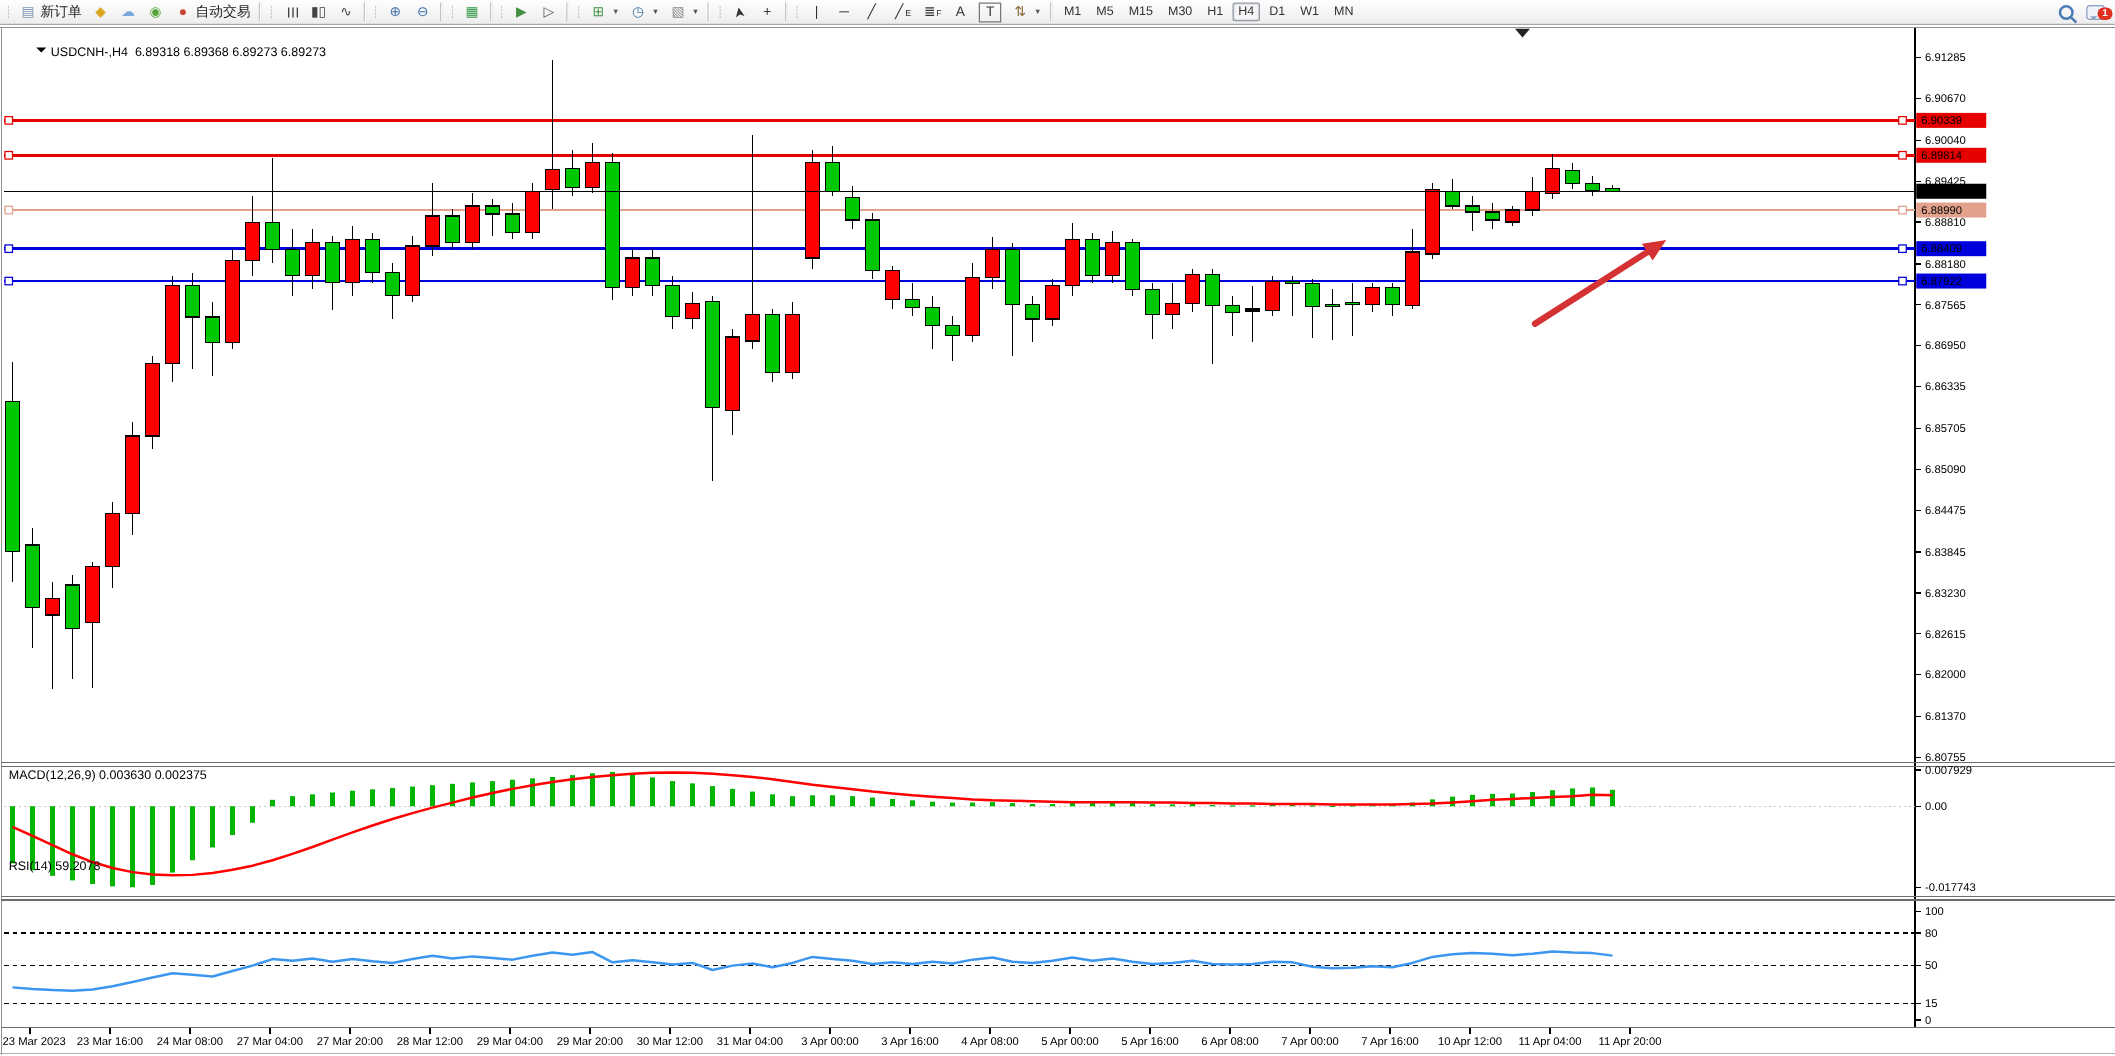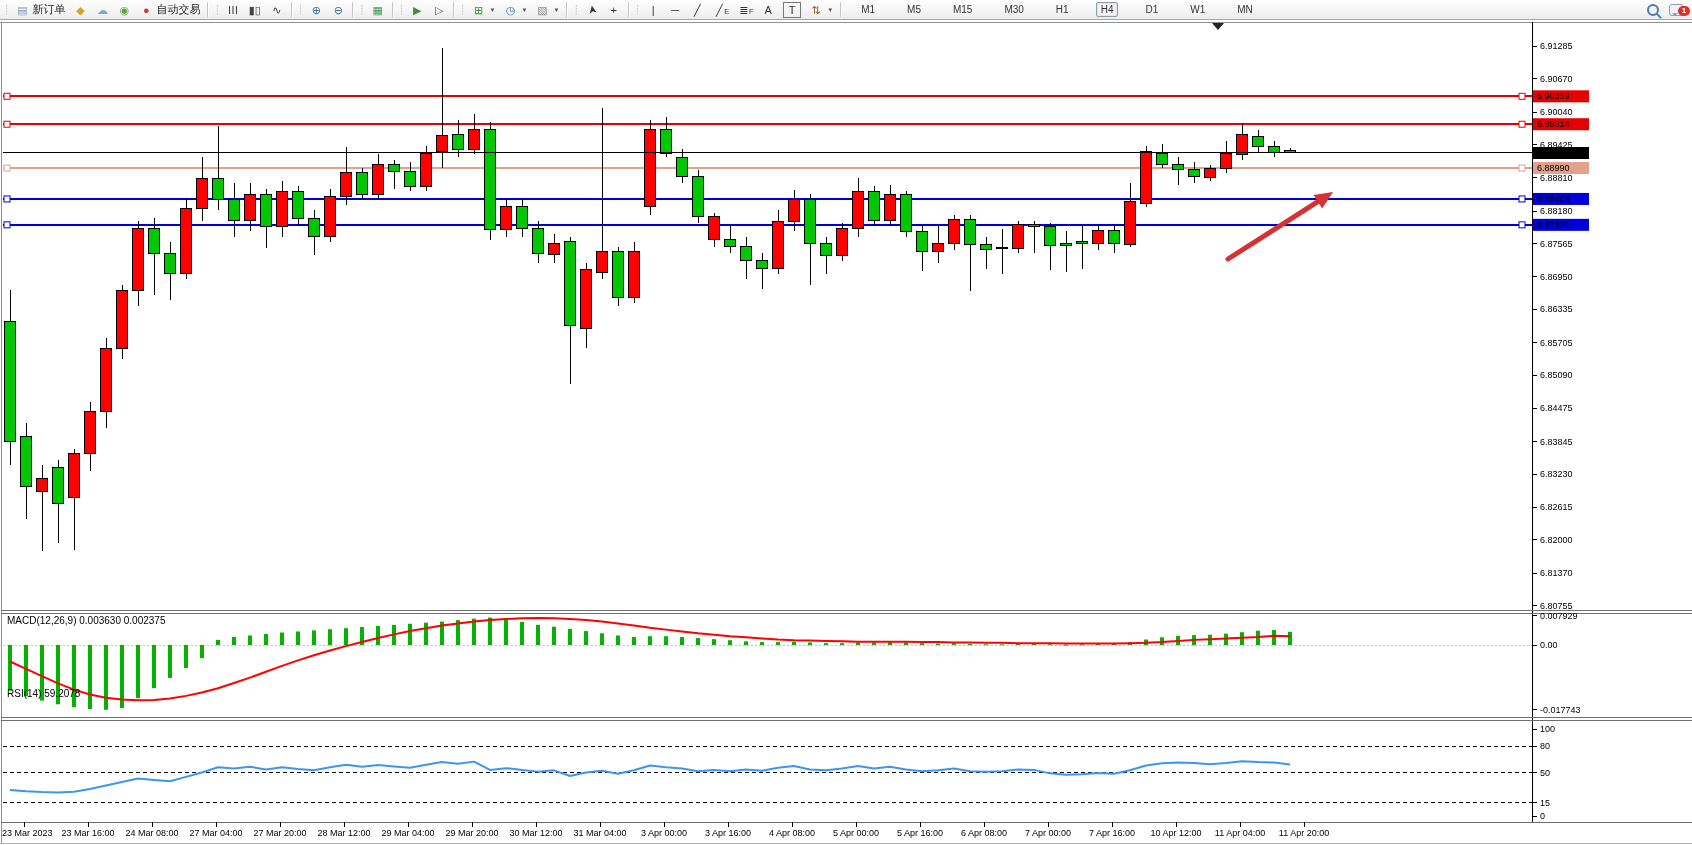"M1" .tf { margin: 0 11px -> 0 1px }
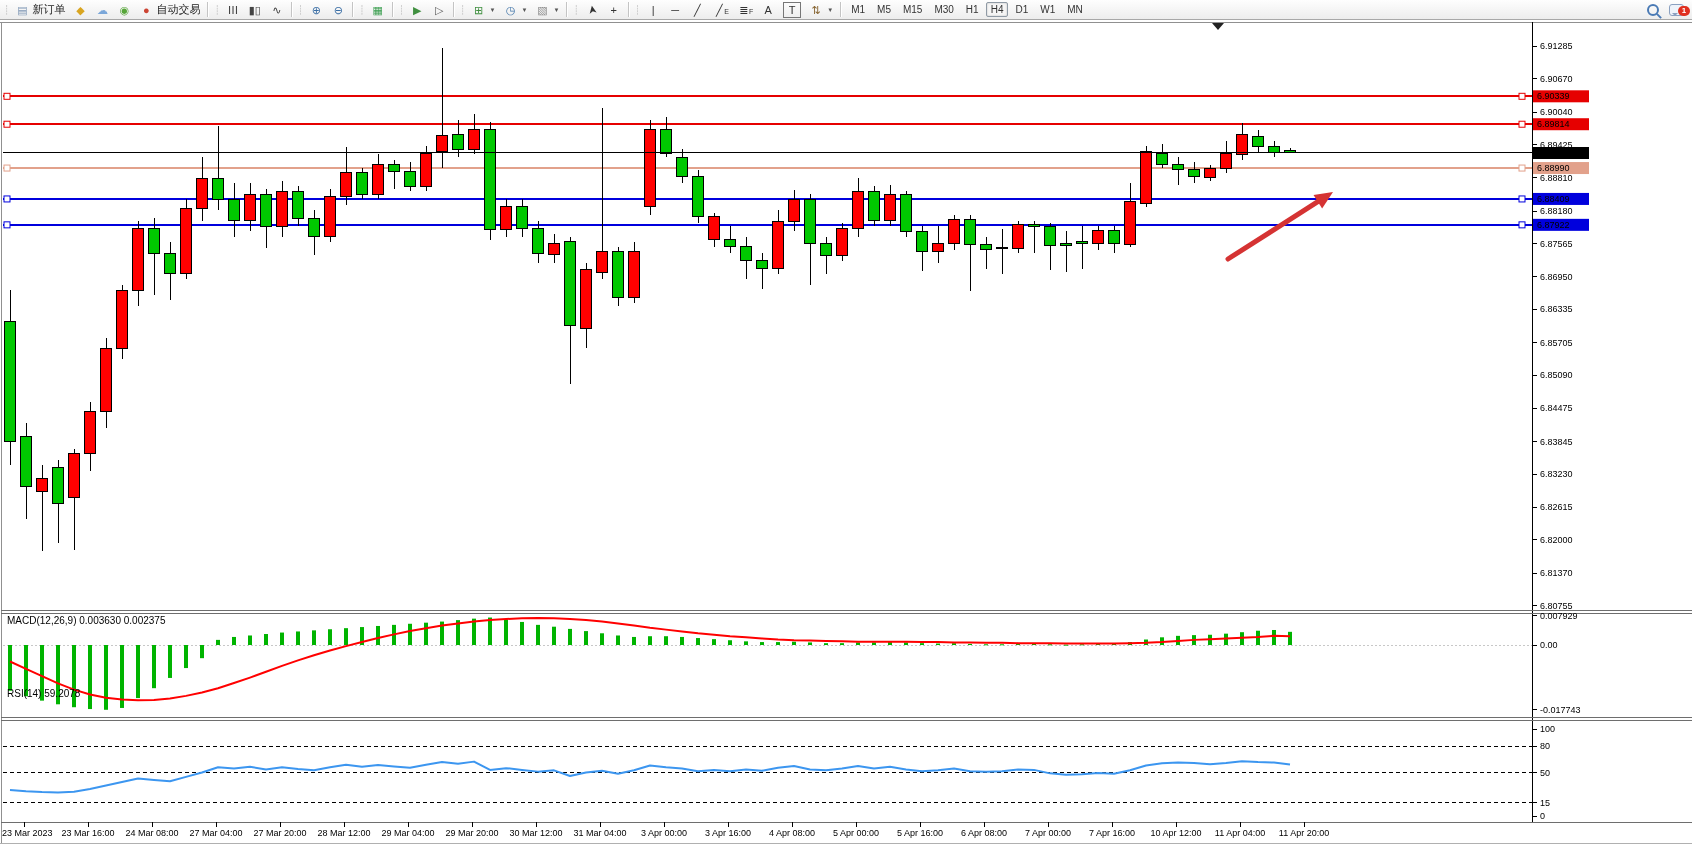"USDCNH-,H4 6.89318 6.89368 6.89273" div.ovl { html: none -> <div> <span></span><span>USDCNH-,H4</span><span> </span><span>6.89318 6.89368 6.89273 6.89273</span> </div> }
